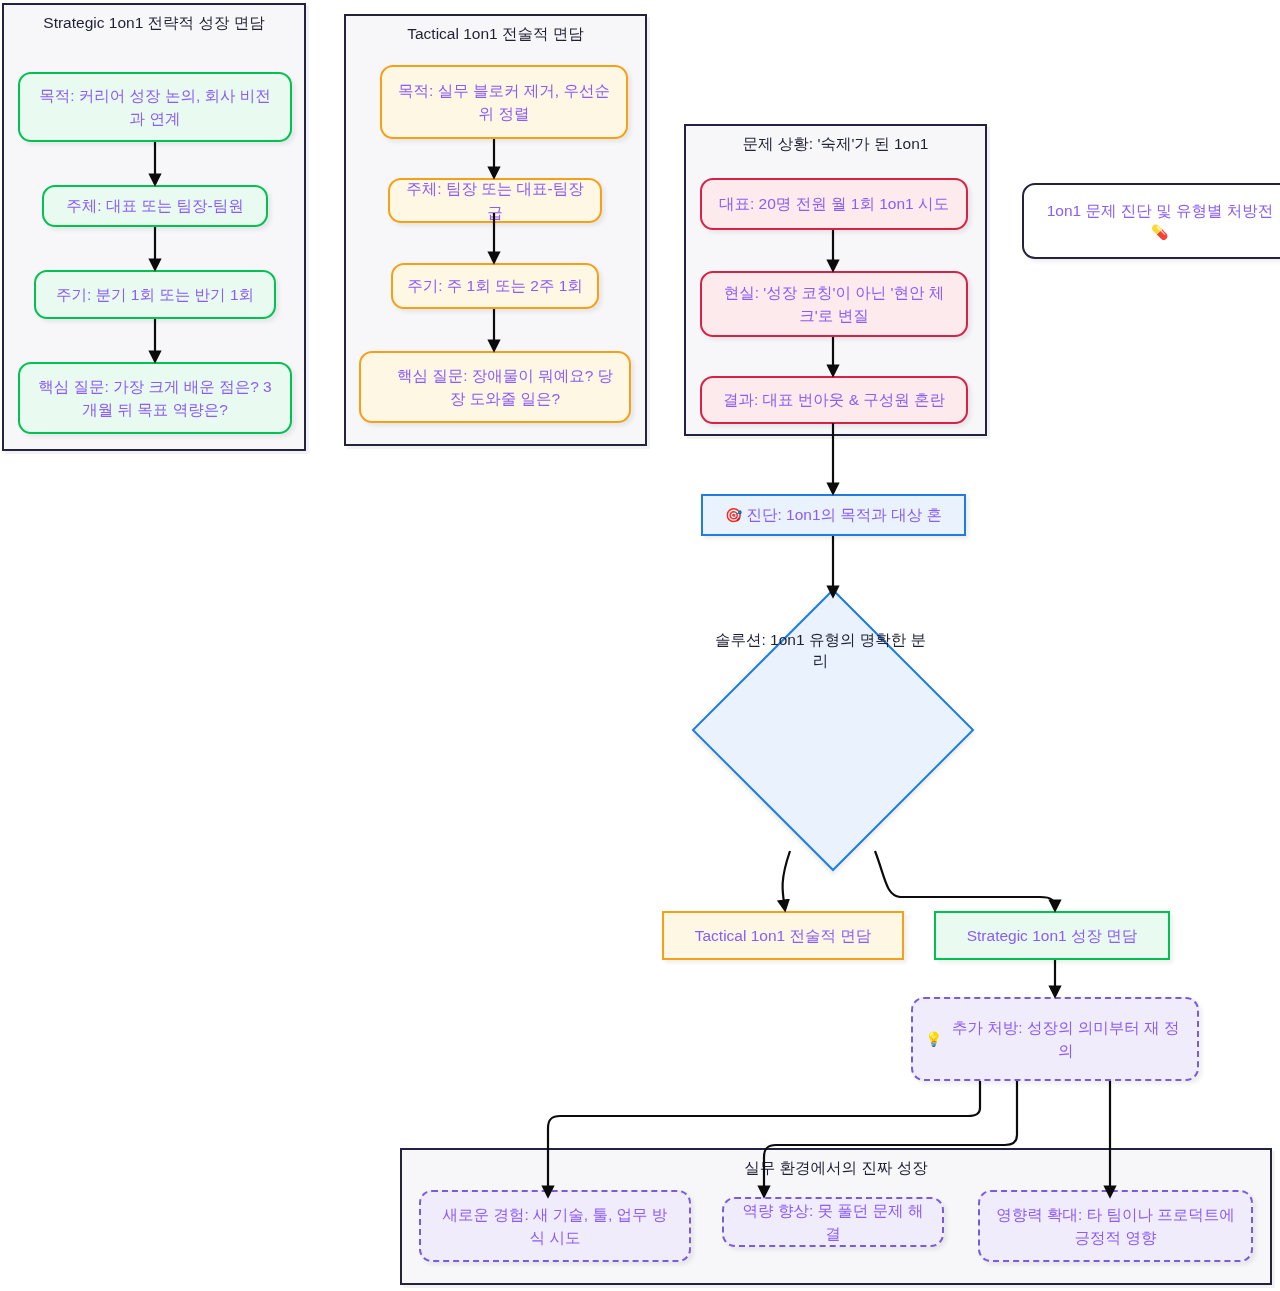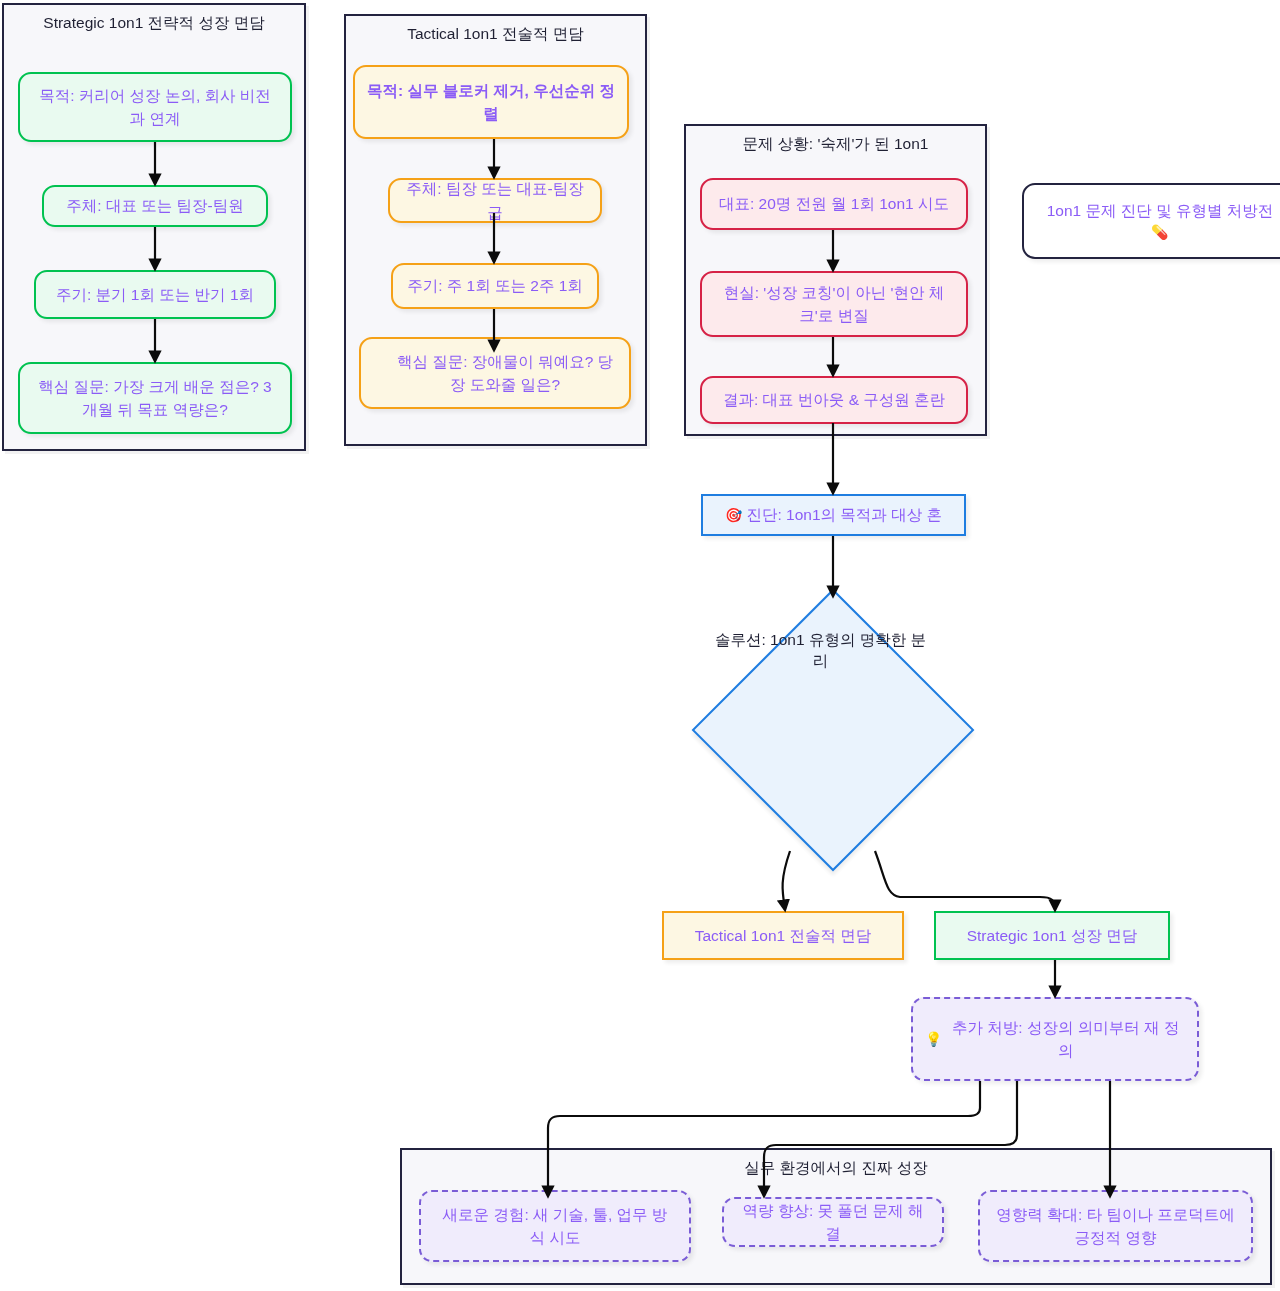"목적: 실무 블로커 제거, 우선순위" div.node { font-weight: bold -> none; left: 353px -> 380px; width: 276px -> 248px }
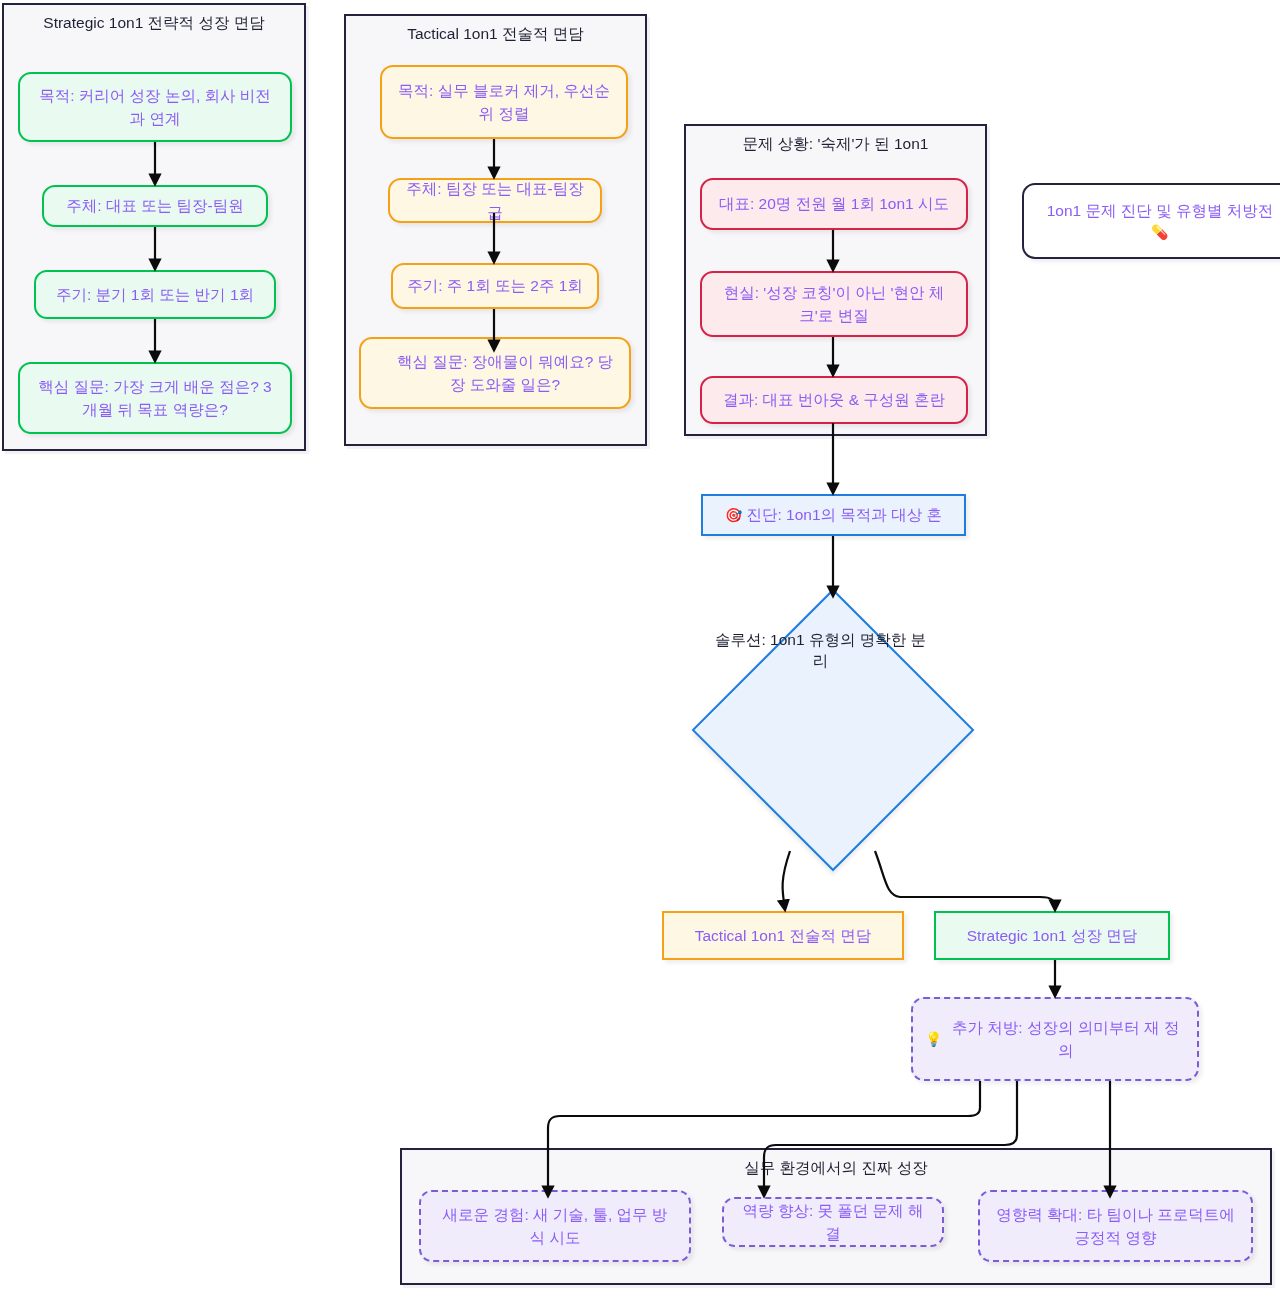"핵심 질문: 장애물이 뭐예요? 당장" div.node { top: 337px -> 351px }
